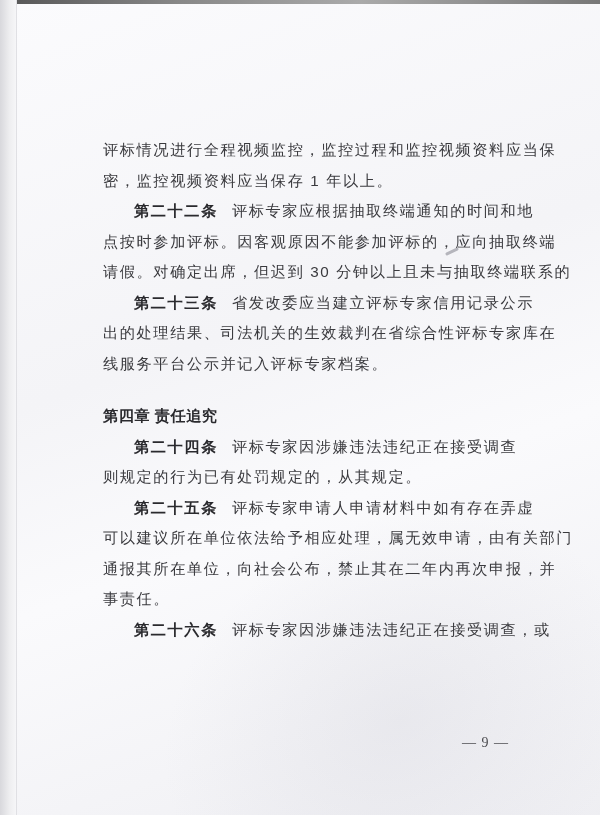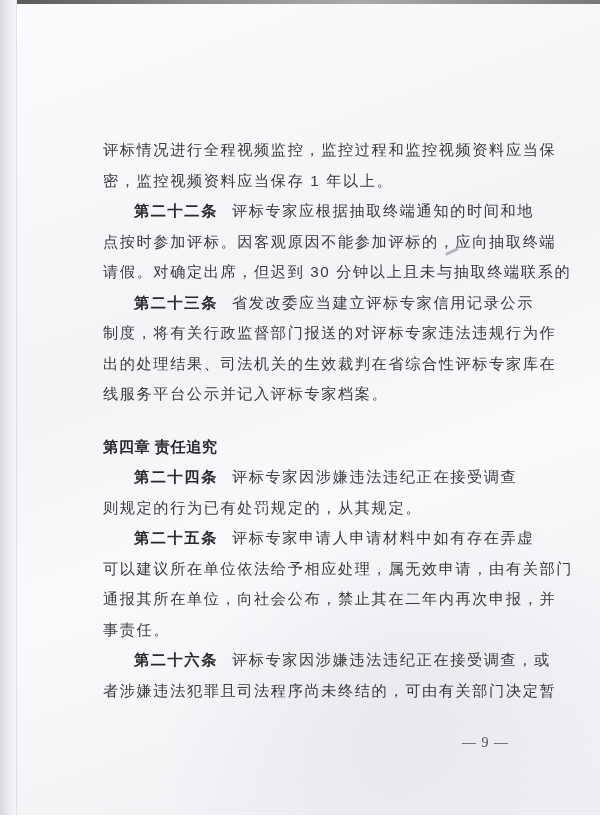"制度，将有关行政监督部门报送的对评标专家违法违规行为作" div.line { html: <div>制度，将有关行政监督部门报送的对评标专家违法违规行为作</div> -> none }
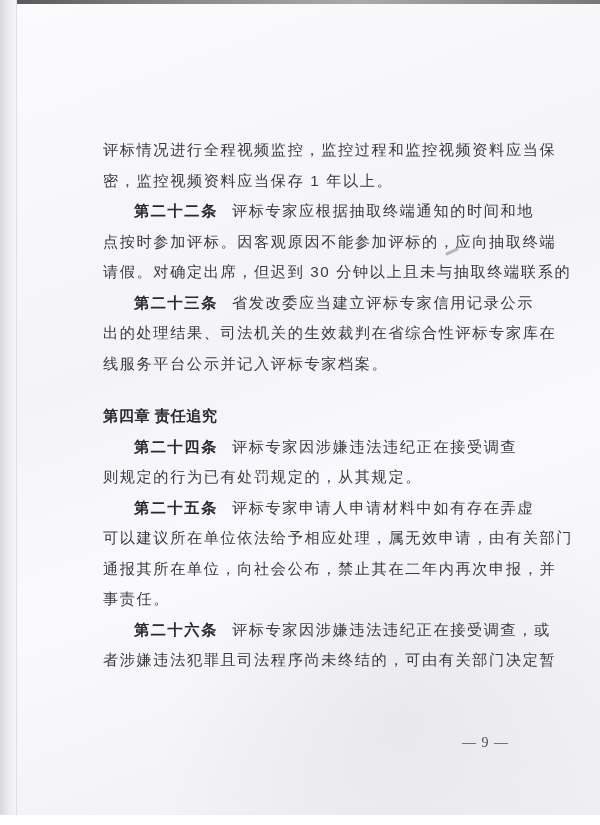"者涉嫌违法犯罪且司法程序尚未终结的，可由有关部门决定暂" div.line { html: <div>者涉嫌违法犯罪且司法程序尚未终结的，可由有关部门决定暂</div> -> none }
